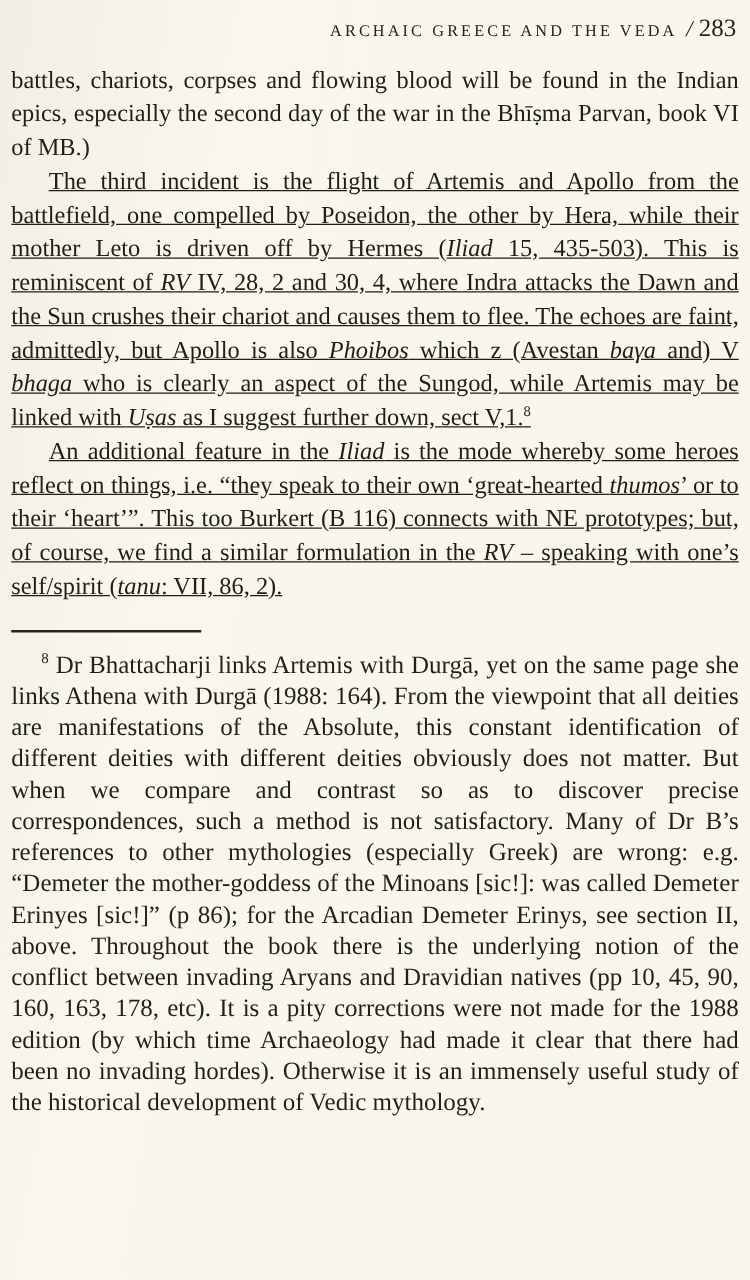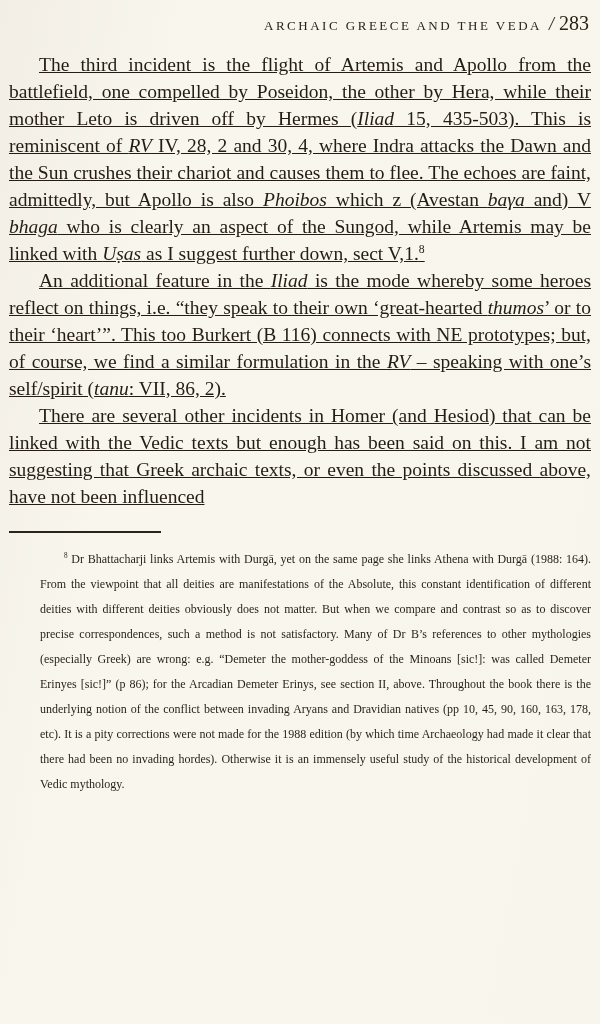"battles, chariots, corpses and flowing" p.body-p { html: none -> <p><span>battles, chariots, corpses and flowing blood will be found in the Indian epics, especially the second day of the war in the Bhīṣma Parvan, book VI of MB.)</span></p> }
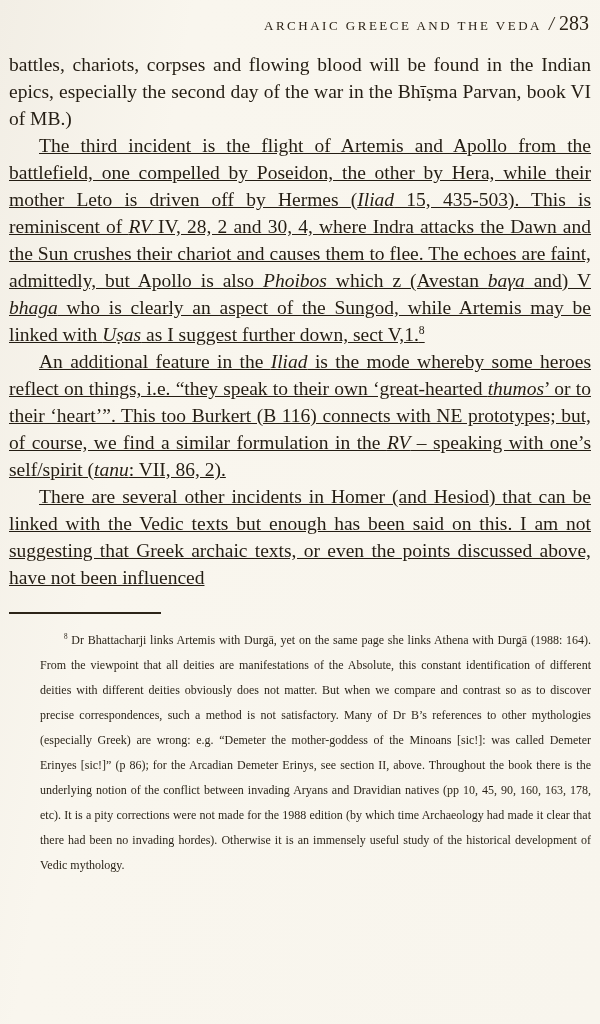"There are several other incidents" p.body-p { html: <p><span>There are several other incidents in Homer (and Hesiod) that can be linked with the Vedic texts but enough has been said on this. I am not suggesting that Greek archaic texts, or even the points discussed above, have not been influenced</span></p> -> none }
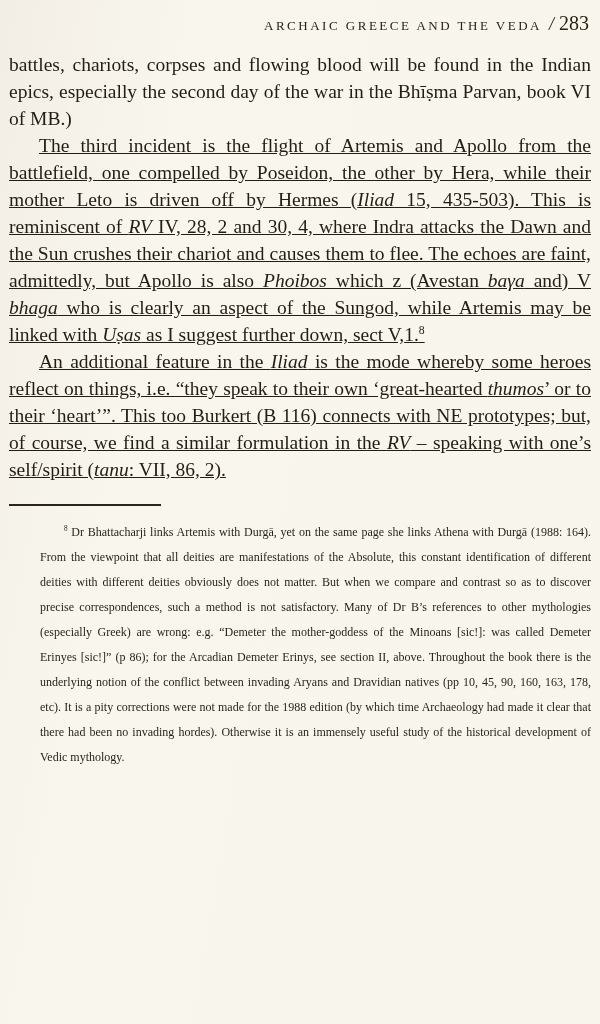"8 Dr Bhattacharji links Artemis" .footnote { font-size: 12px -> 20px; margin-left: 31px -> none }
